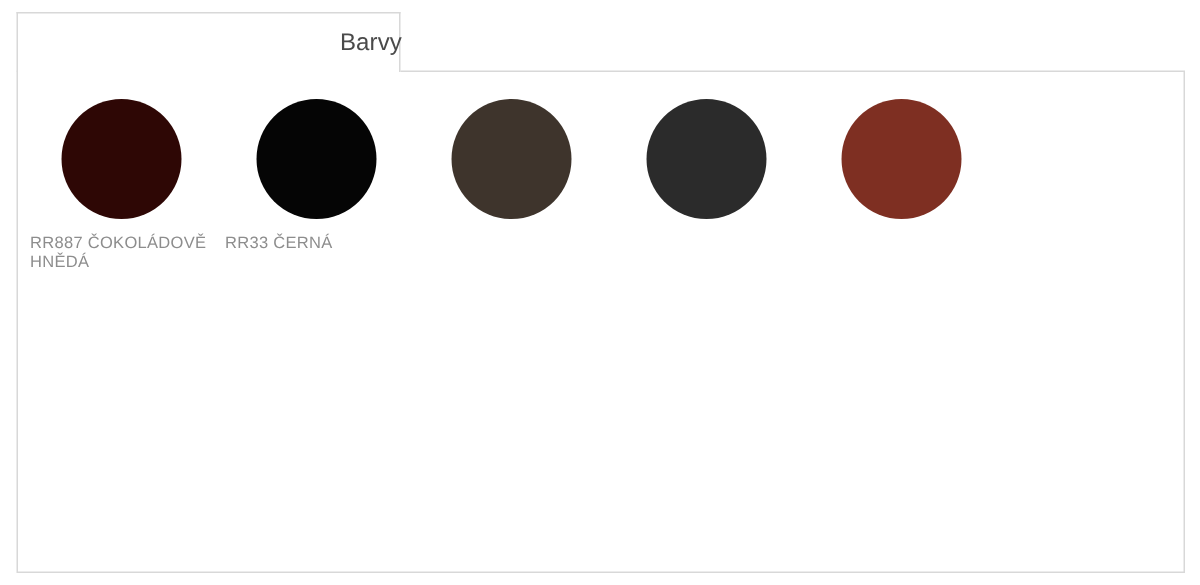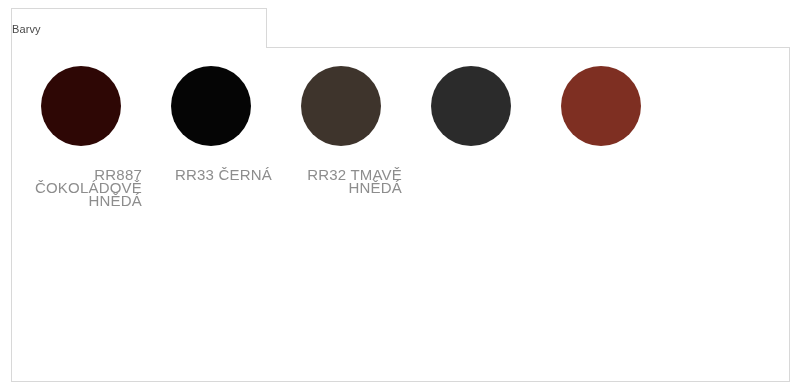"Barvy" .tab-label { font-size: 11px -> 16px; text-align: left -> right }
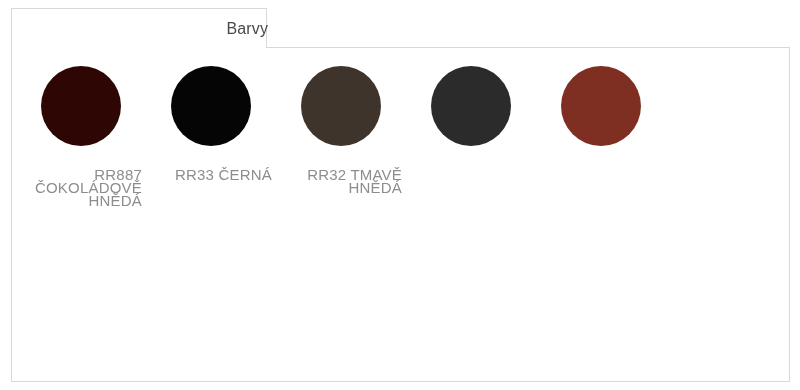"RR887 ČOKOLÁDOVĚ HNĚDÁ" .swatch-label { font-size: 15px -> 11px; margin-top: 22px -> 10px; text-align: right -> left }
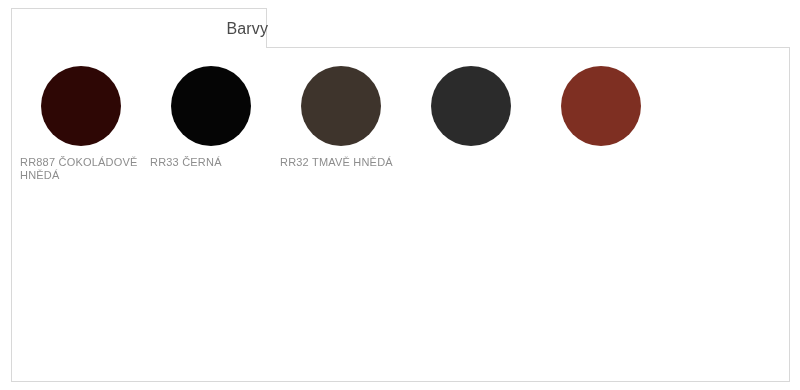"RR32 TMAVĚ HNĚDÁ" div.swatch-label { html: <div>RR32 TMAVĚ HNĚDÁ</div> -> none }
